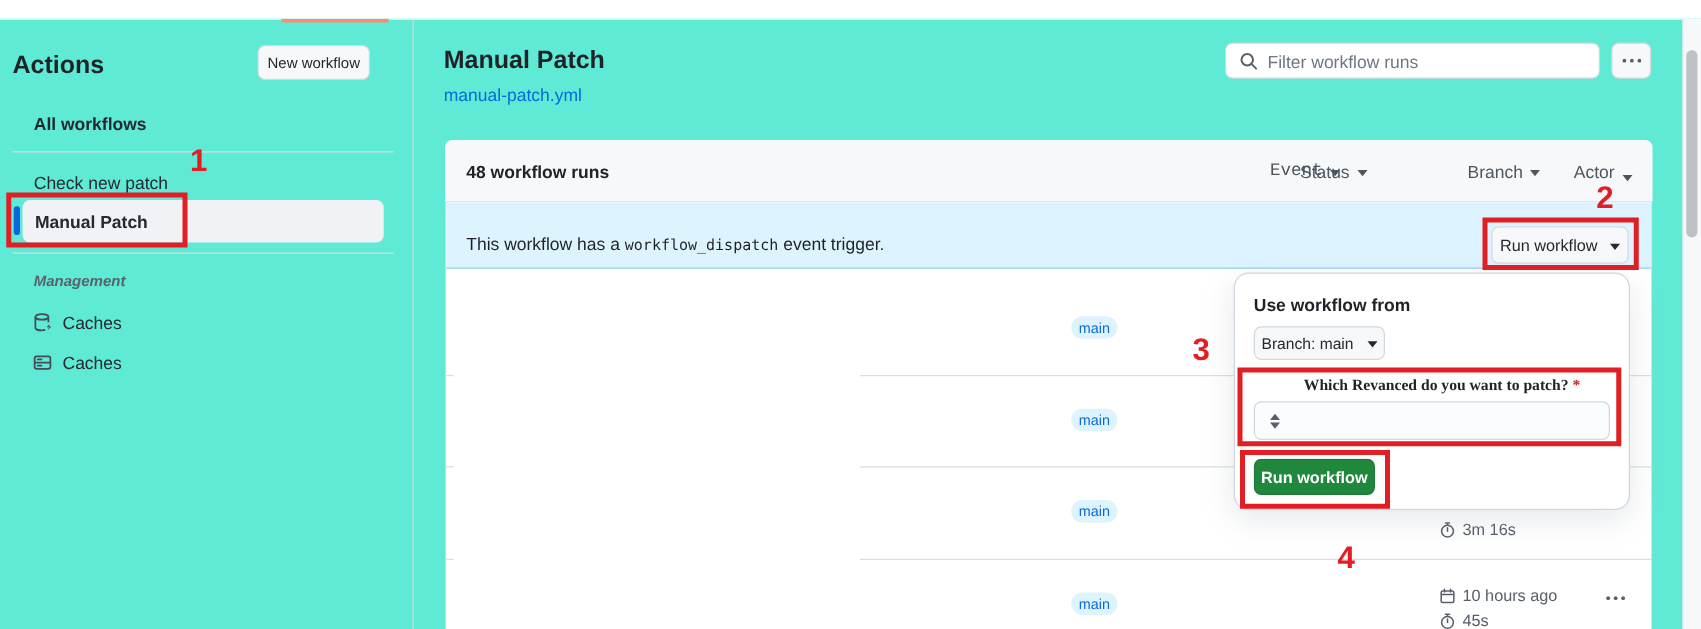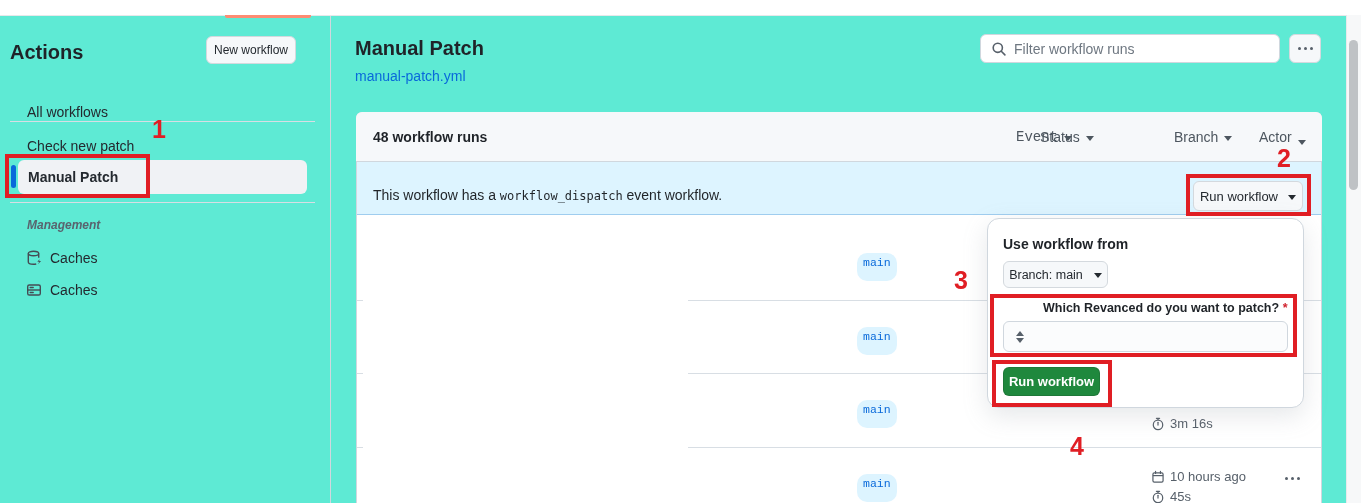"All workflows" .sb-all { font-weight: none -> bold; top: 89px -> 76px }
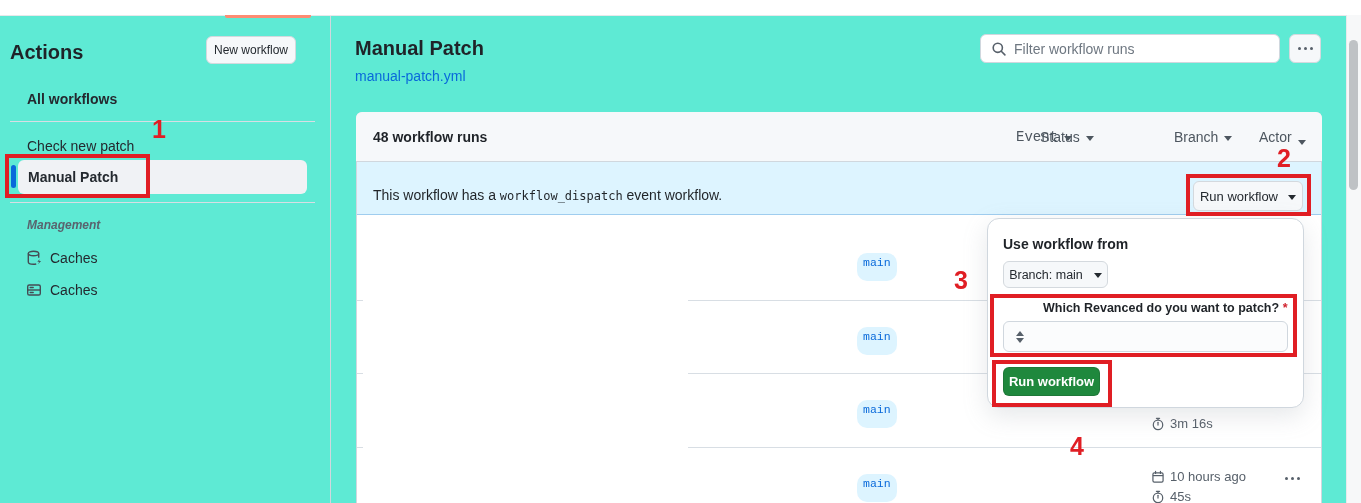"event workflow." span { text: workflow -> trigger }
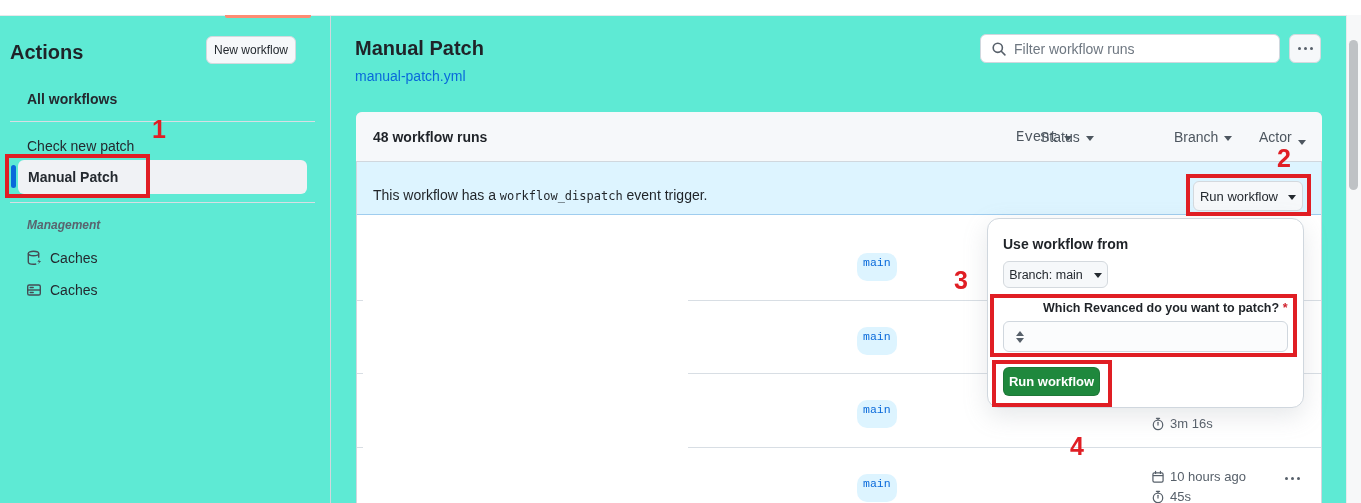"main" .branch-badge { font-family: Liberation Mono, monospace -> Liberation Sans, sans-serif; height: 28px -> 18px }
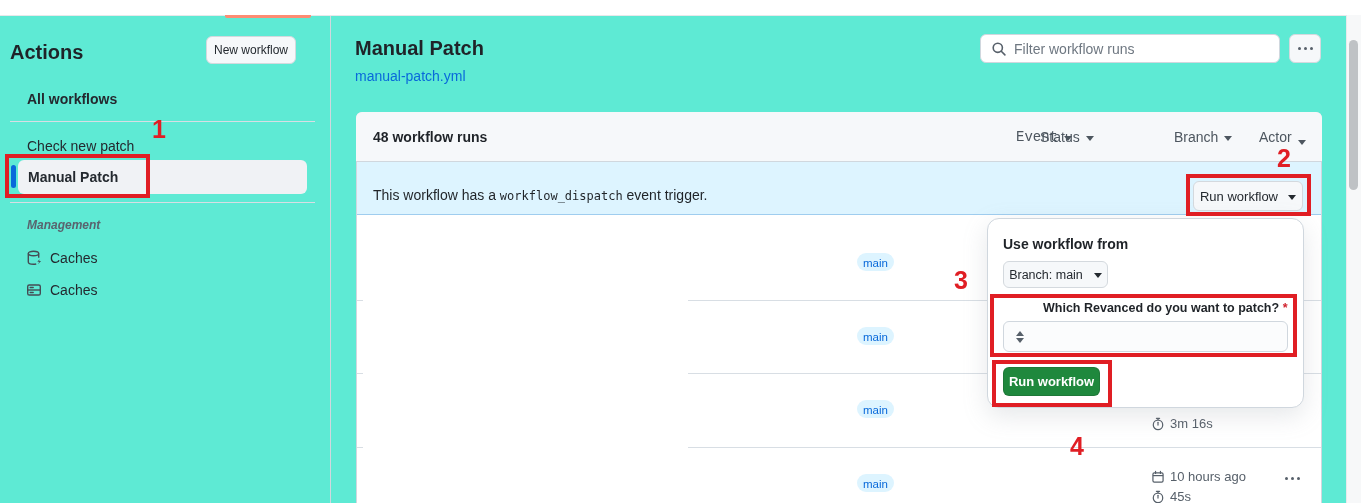"Which Revanced do you want" .input-label { font-family: Liberation Sans, sans-serif -> Liberation Serif, serif }
